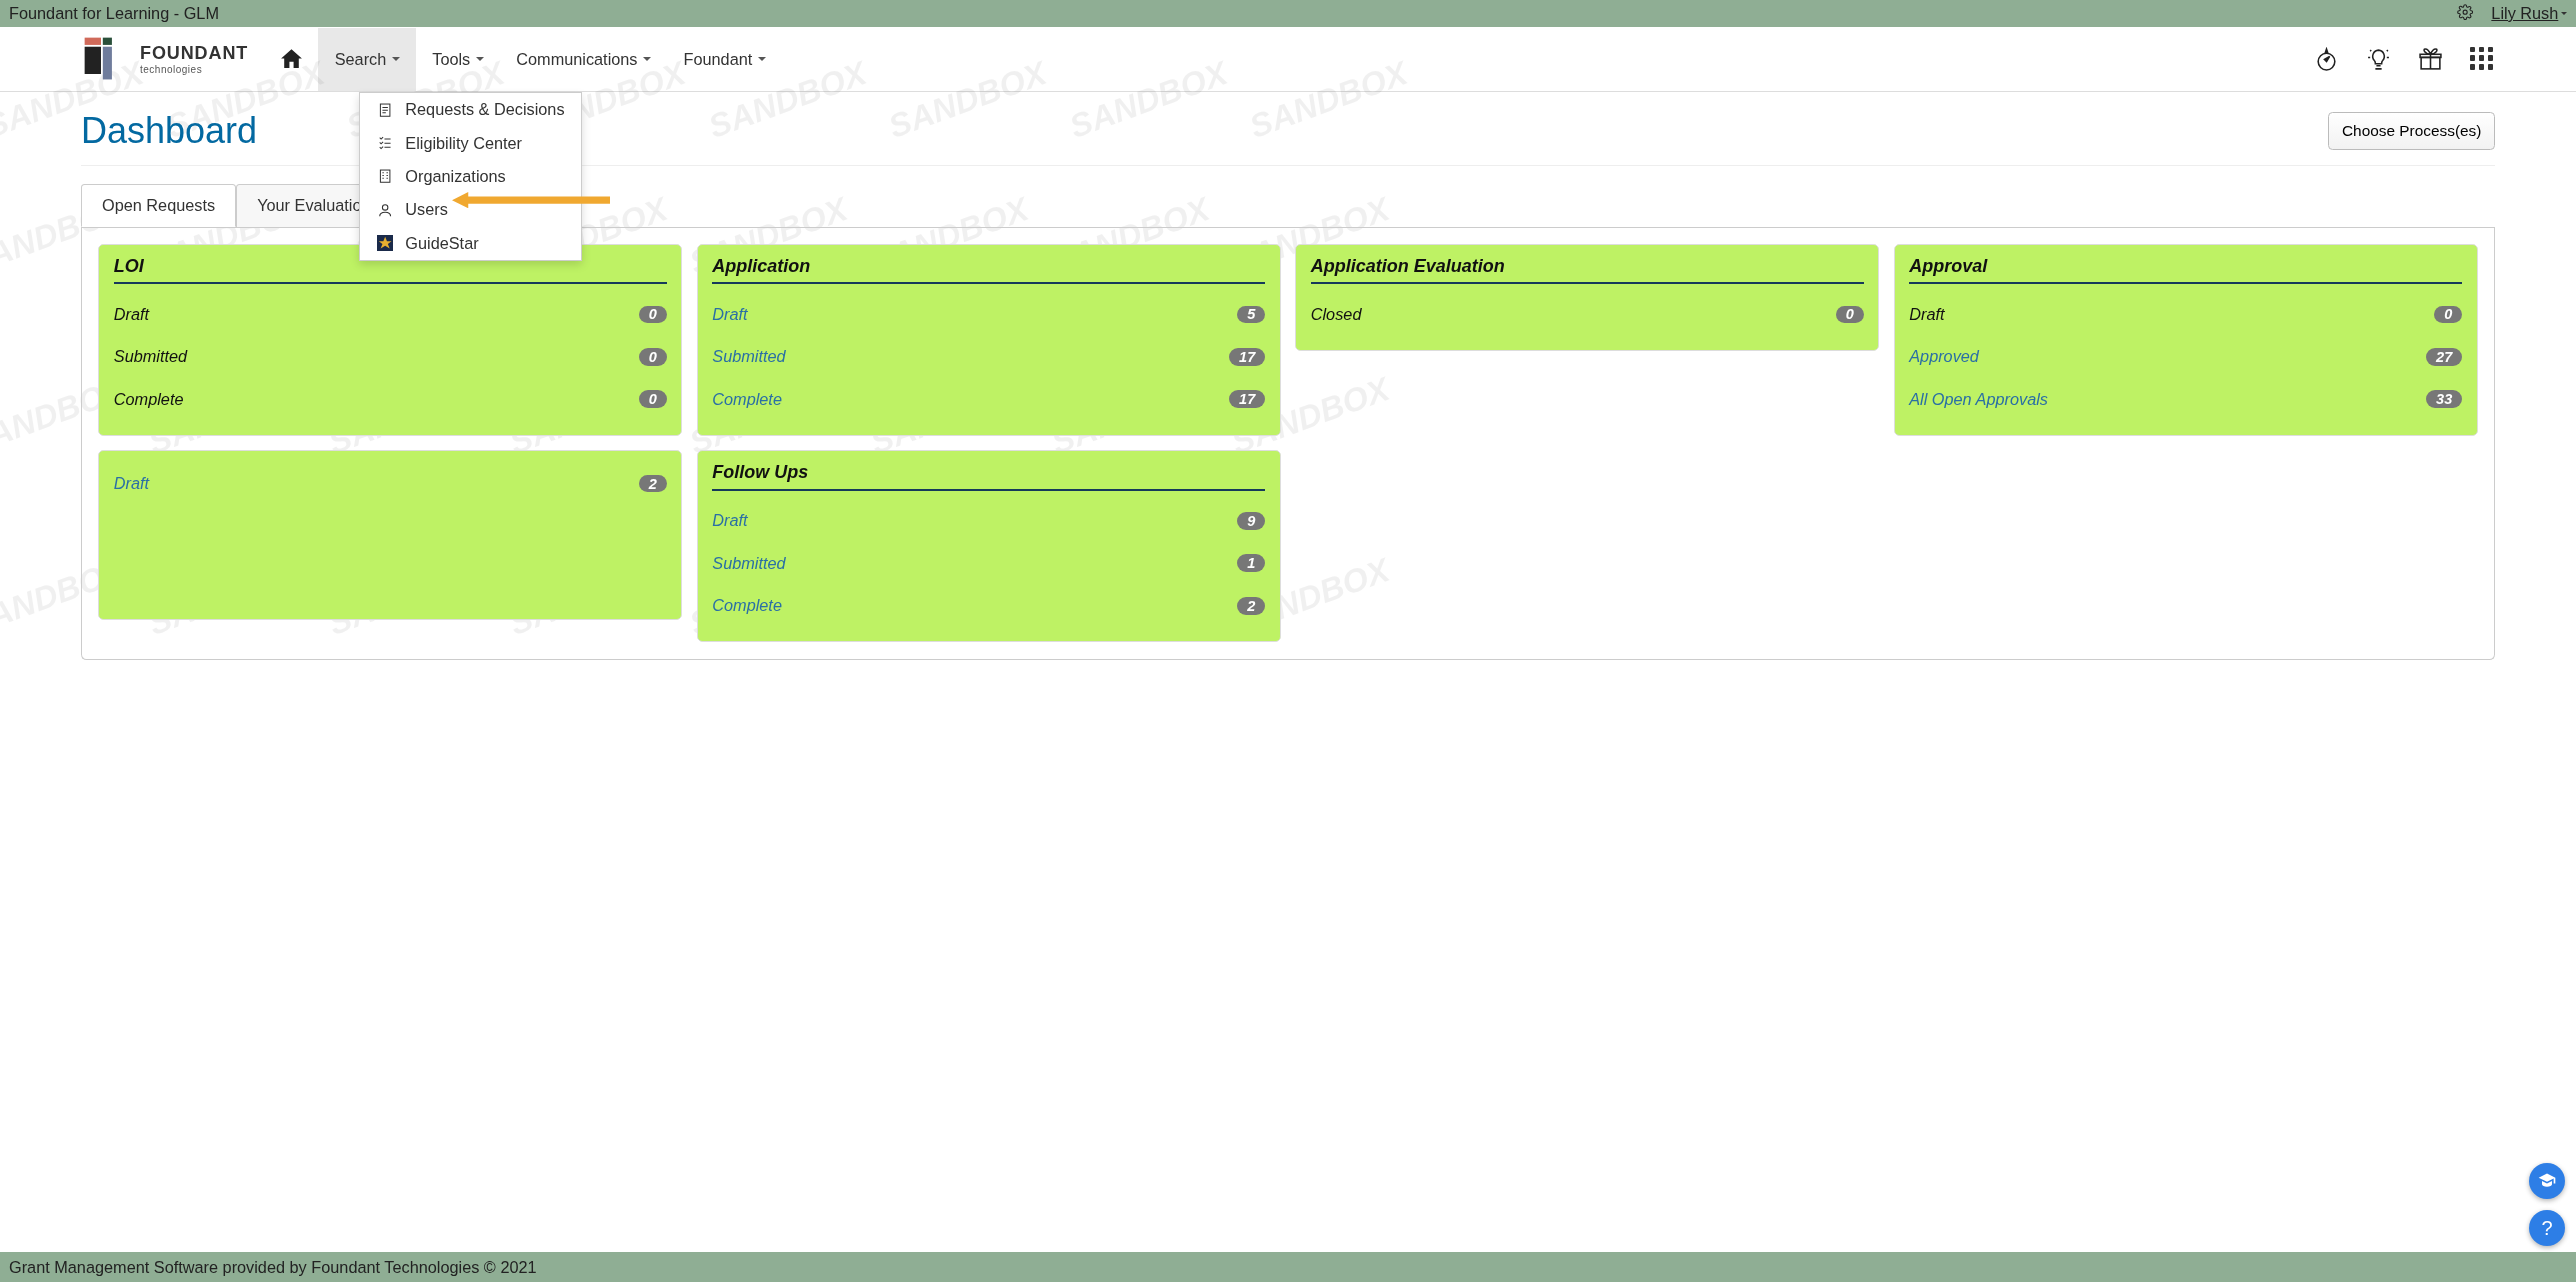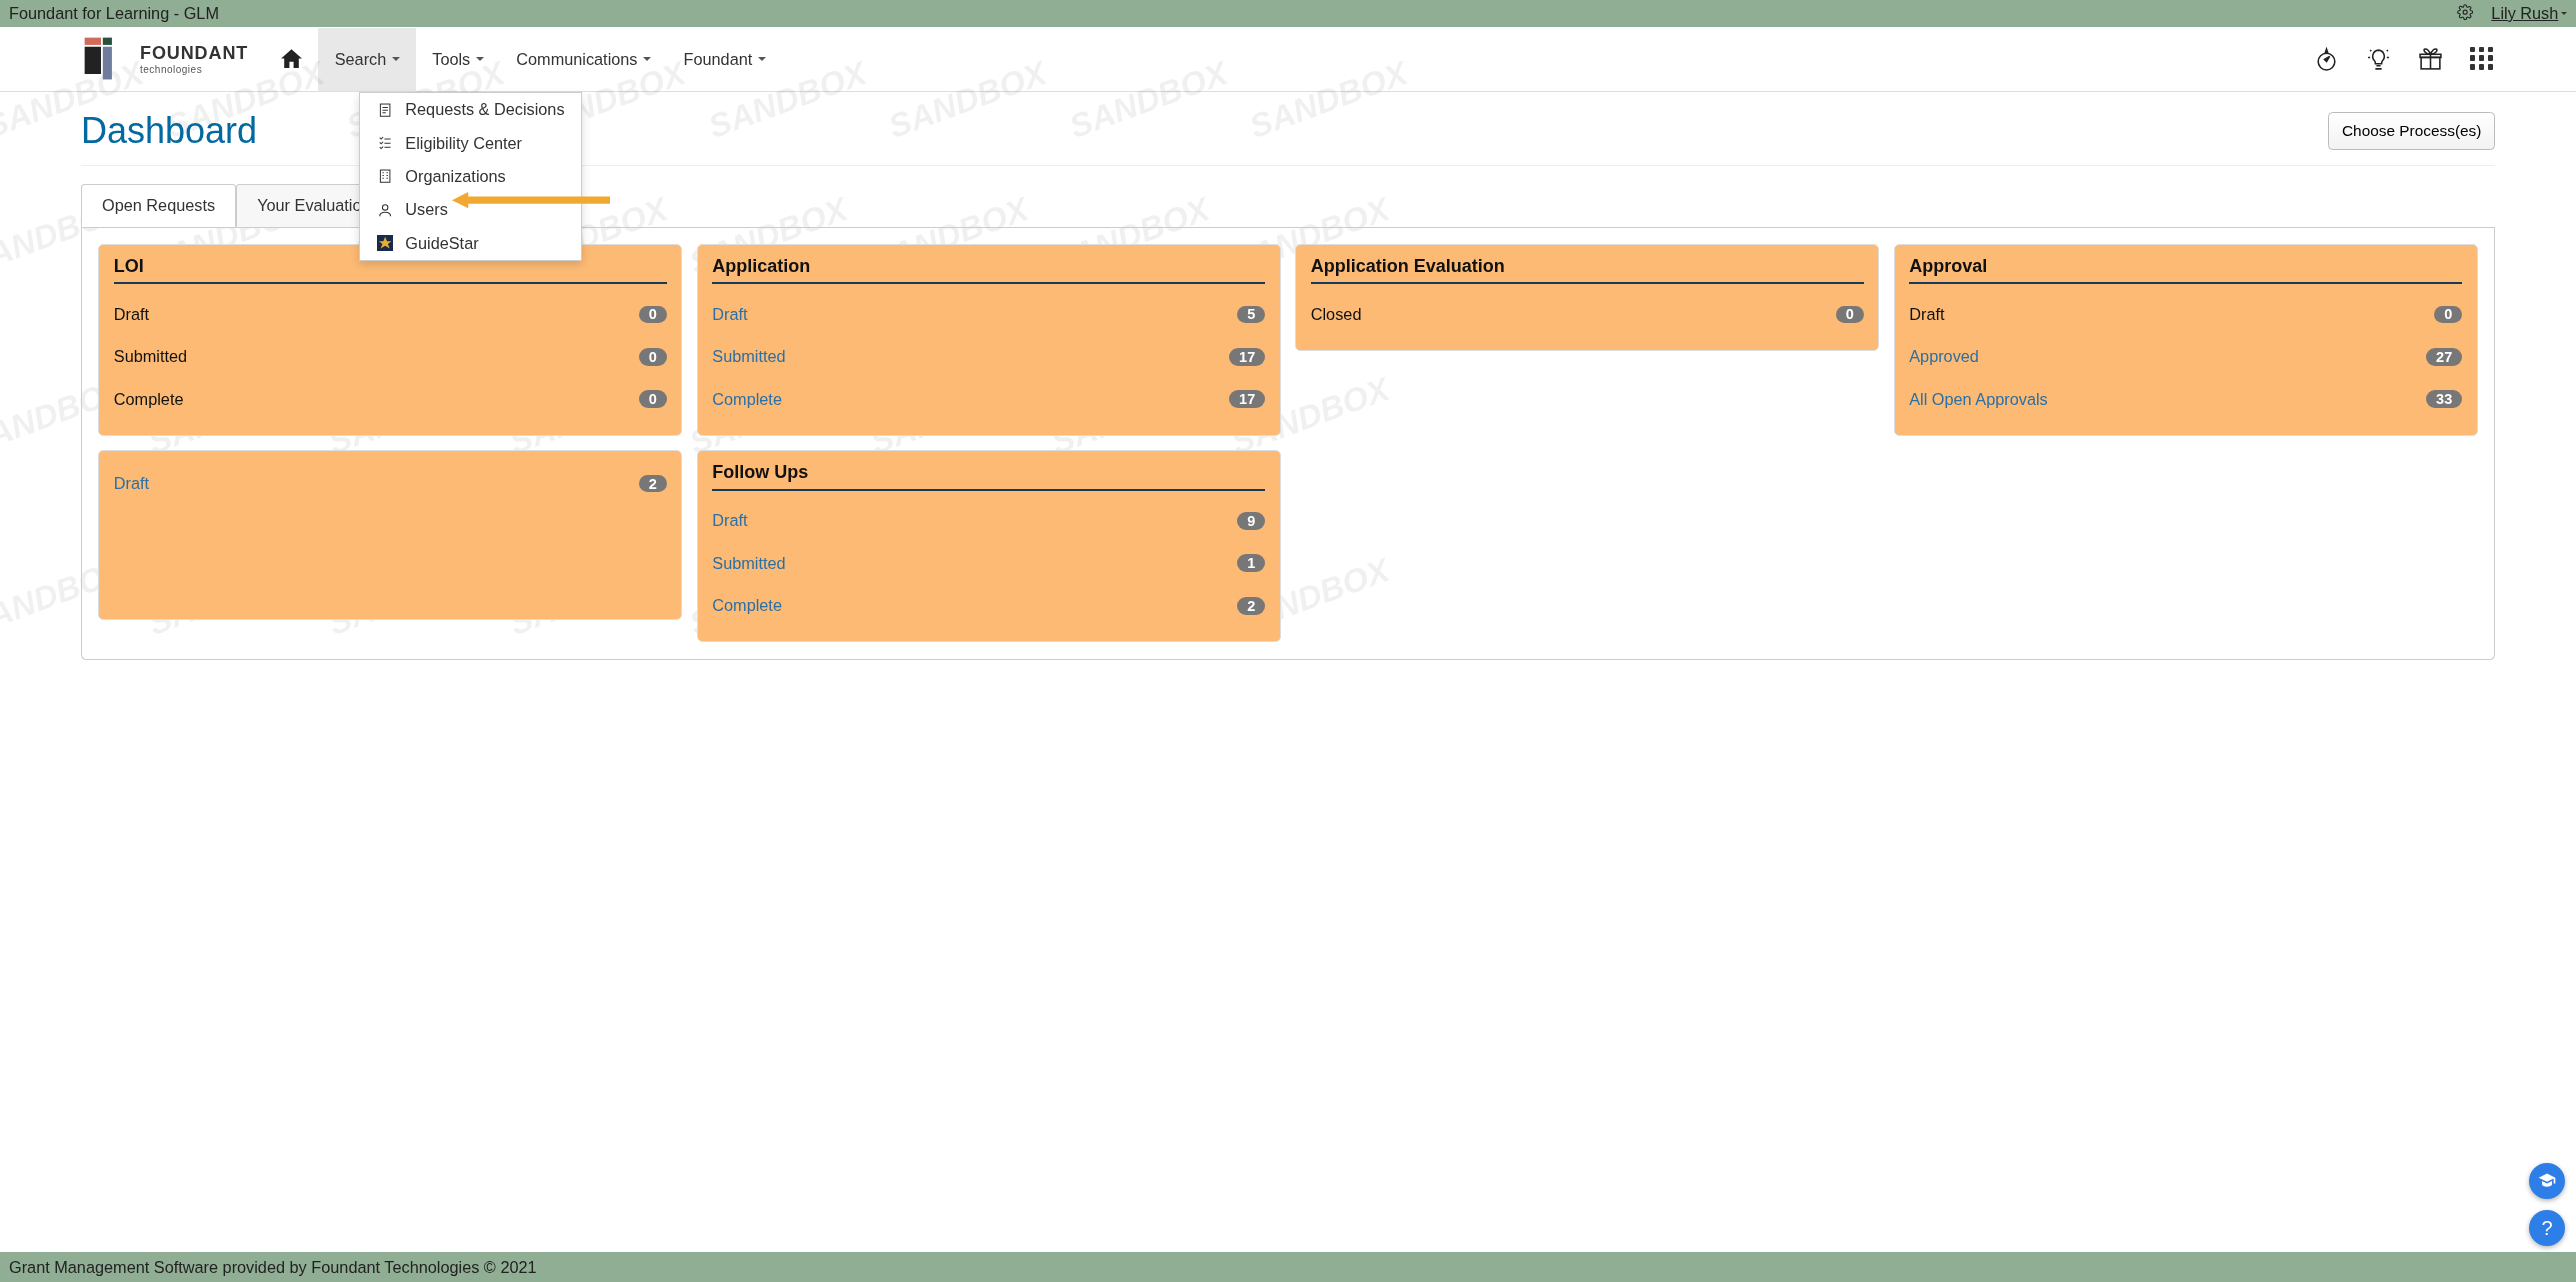"LOI" .card { background: #fdba74 -> #bef264; font-style: none -> italic }
